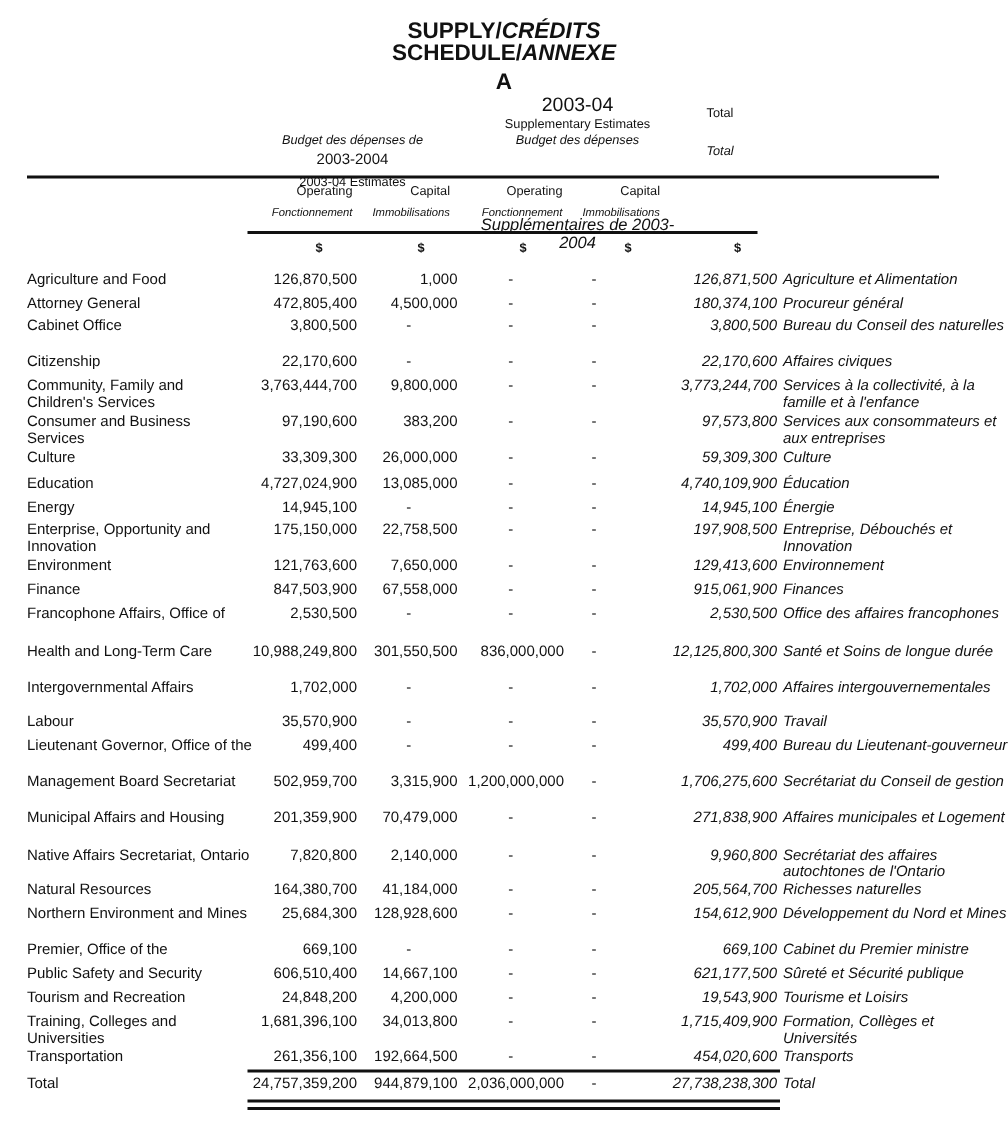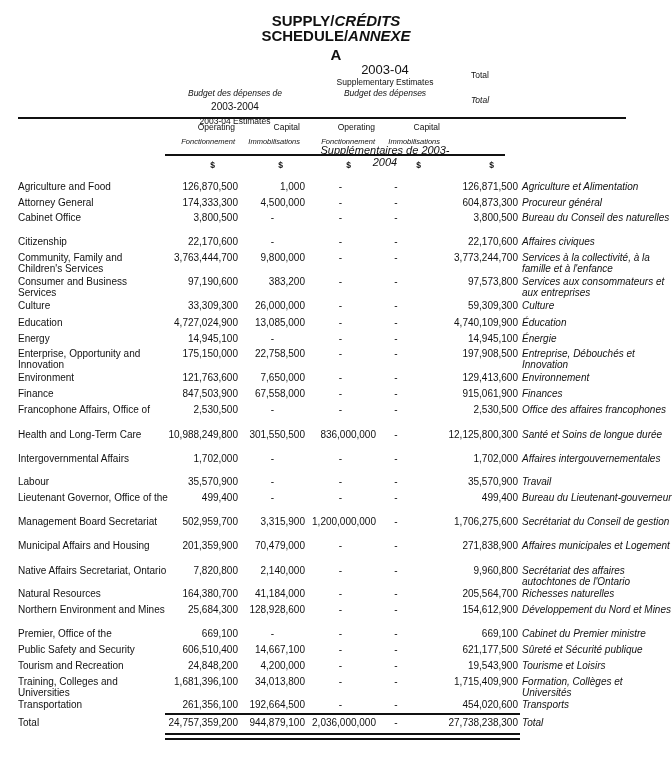"126,871,500" .row .c5 { font-style: none -> italic }
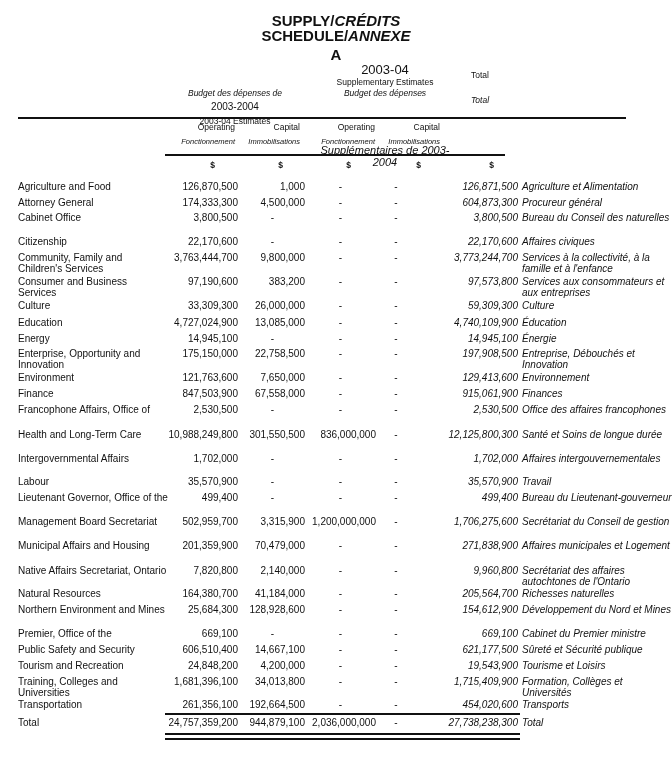"174,333,300" span.num { text: 174,333,300 -> 472,805,400 }
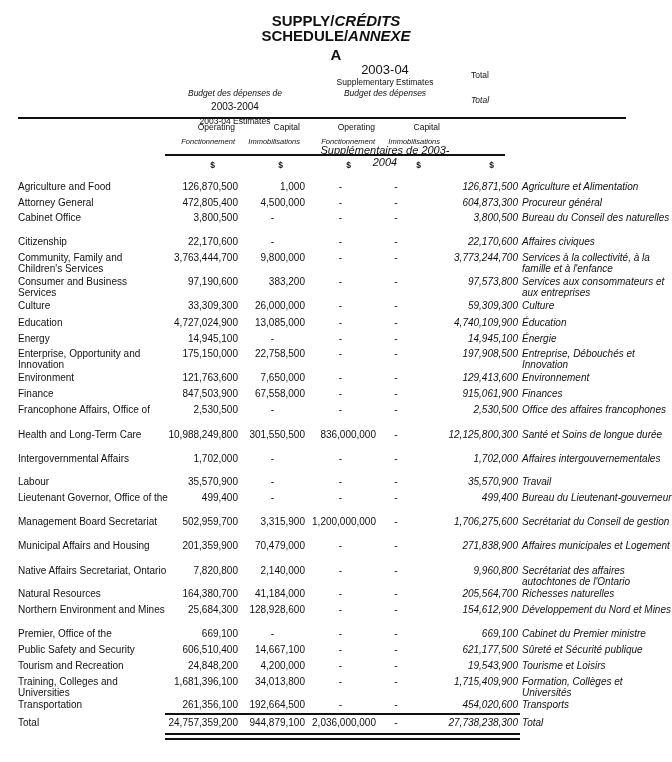"604,873,300" span.num { text: 604,873,300 -> 180,374,100 }
